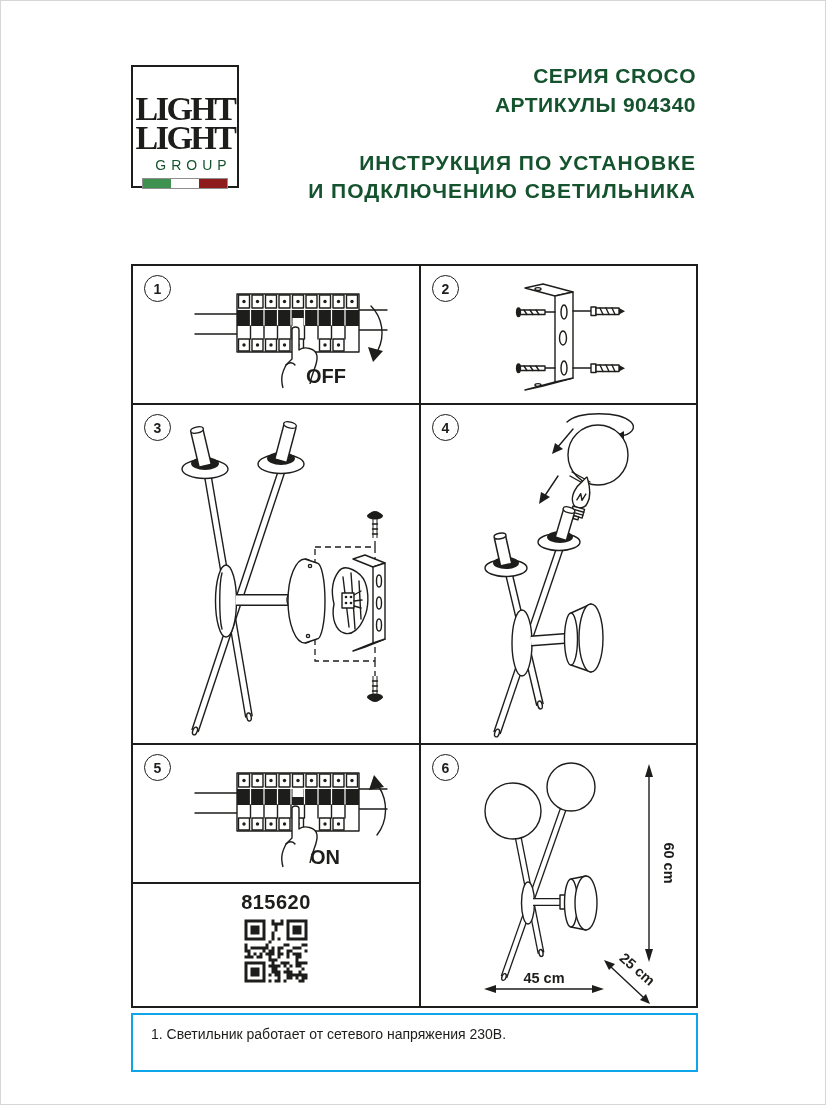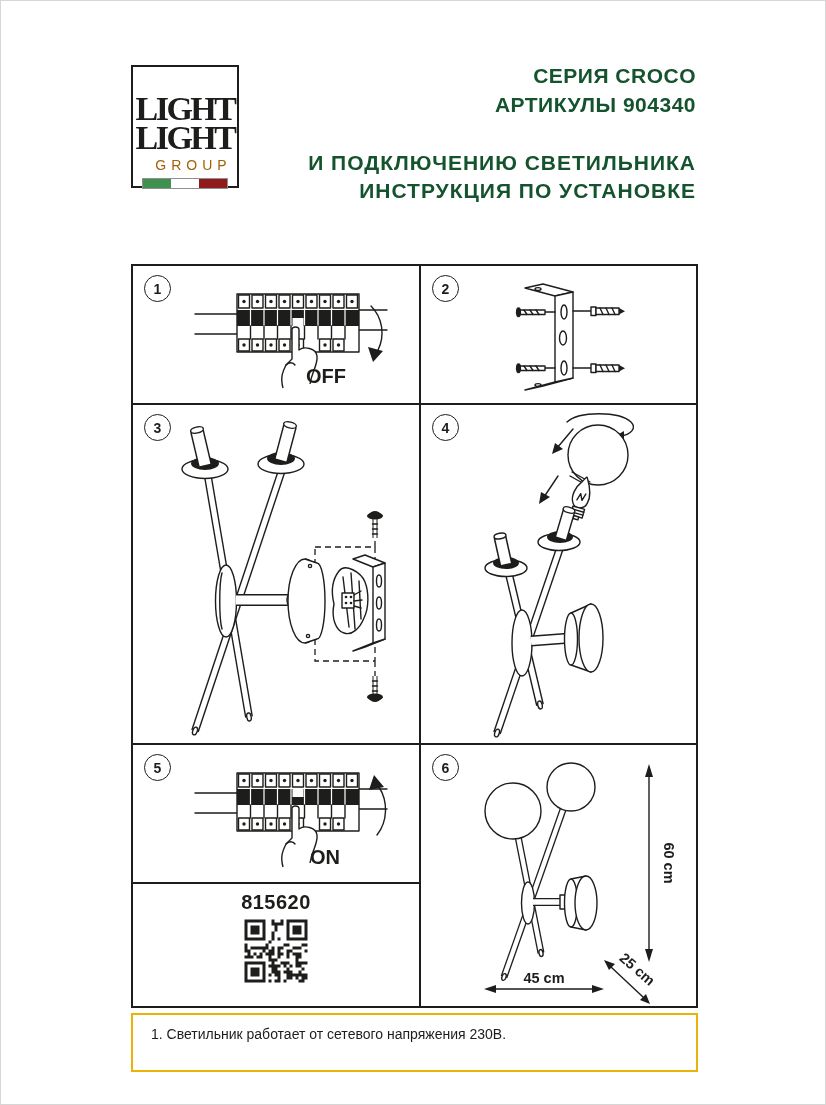"GROUP" .logo-group { color: #a16207 -> #14532d }
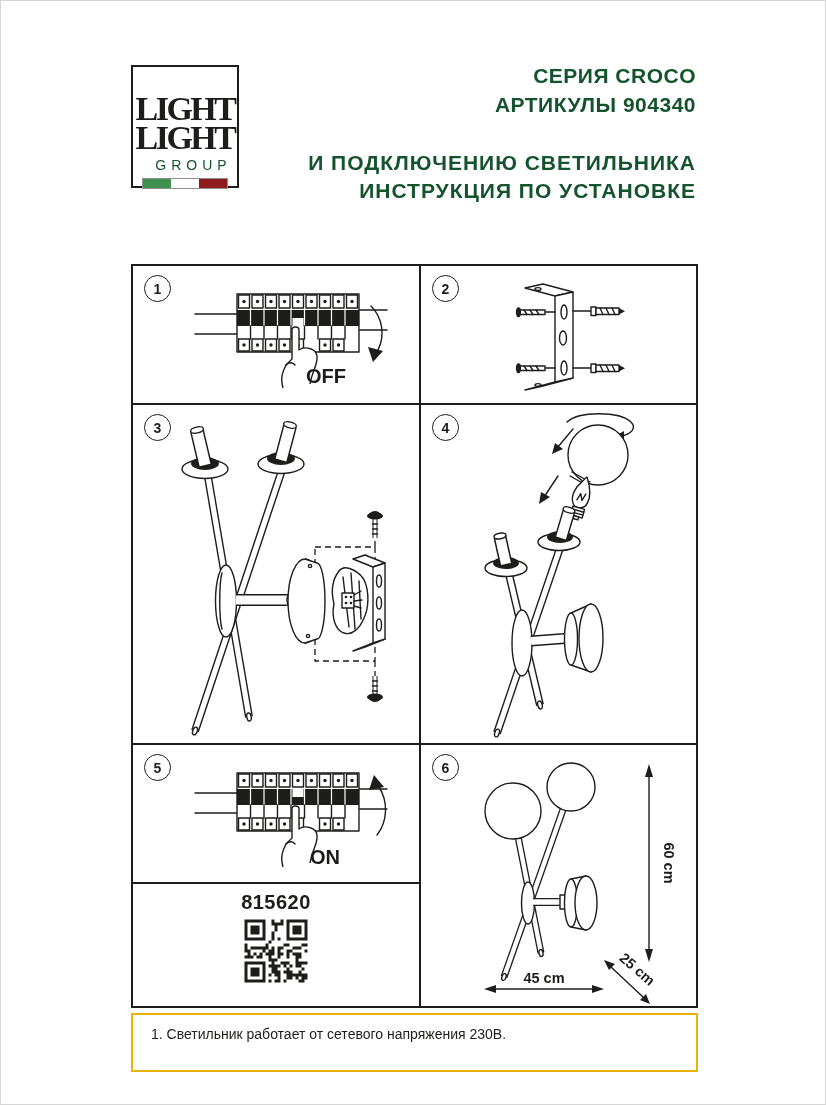"И ПОДКЛЮЧЕНИЮ СВЕТИЛЬНИКА" div.line { order: before "ИНСТРУКЦИЯ ПО УСТАНОВКЕ" -> after "ИНСТРУКЦИЯ ПО УСТАНОВКЕ" }
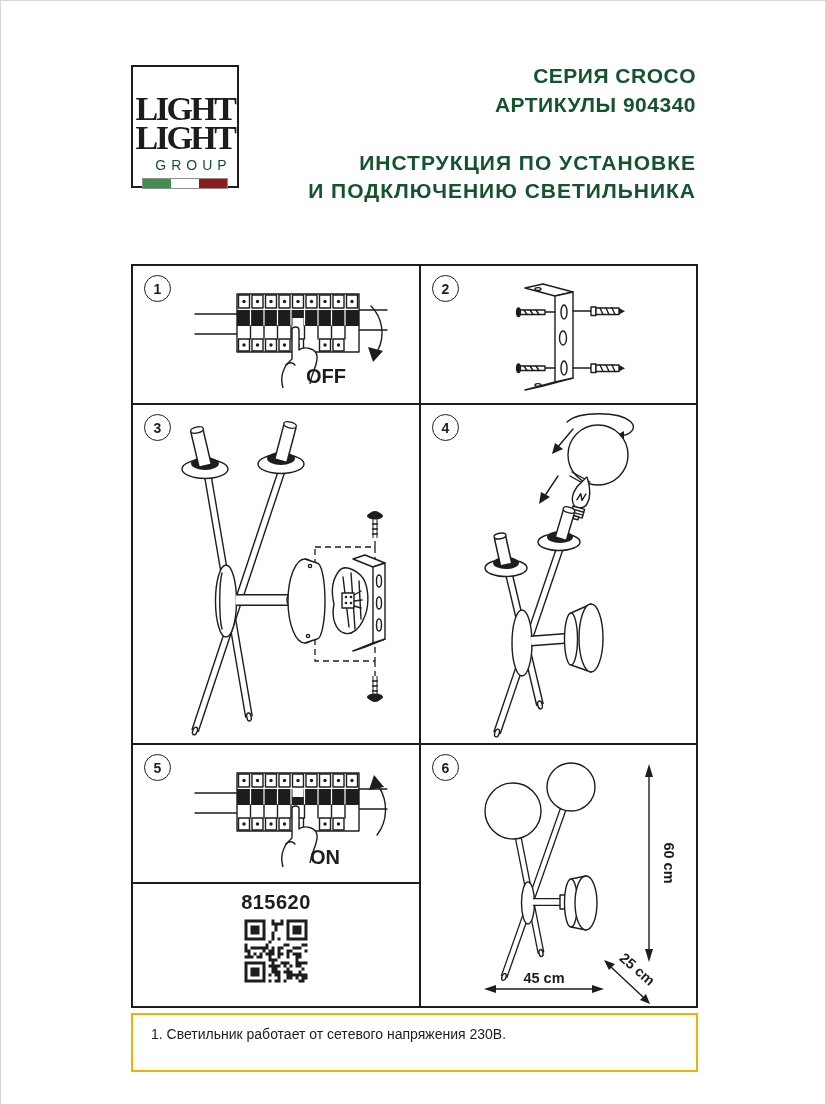"1. Светильник работает от сетевого" .footer { border: 2px solid #eab308 -> 2px solid #0ea5e9 }
